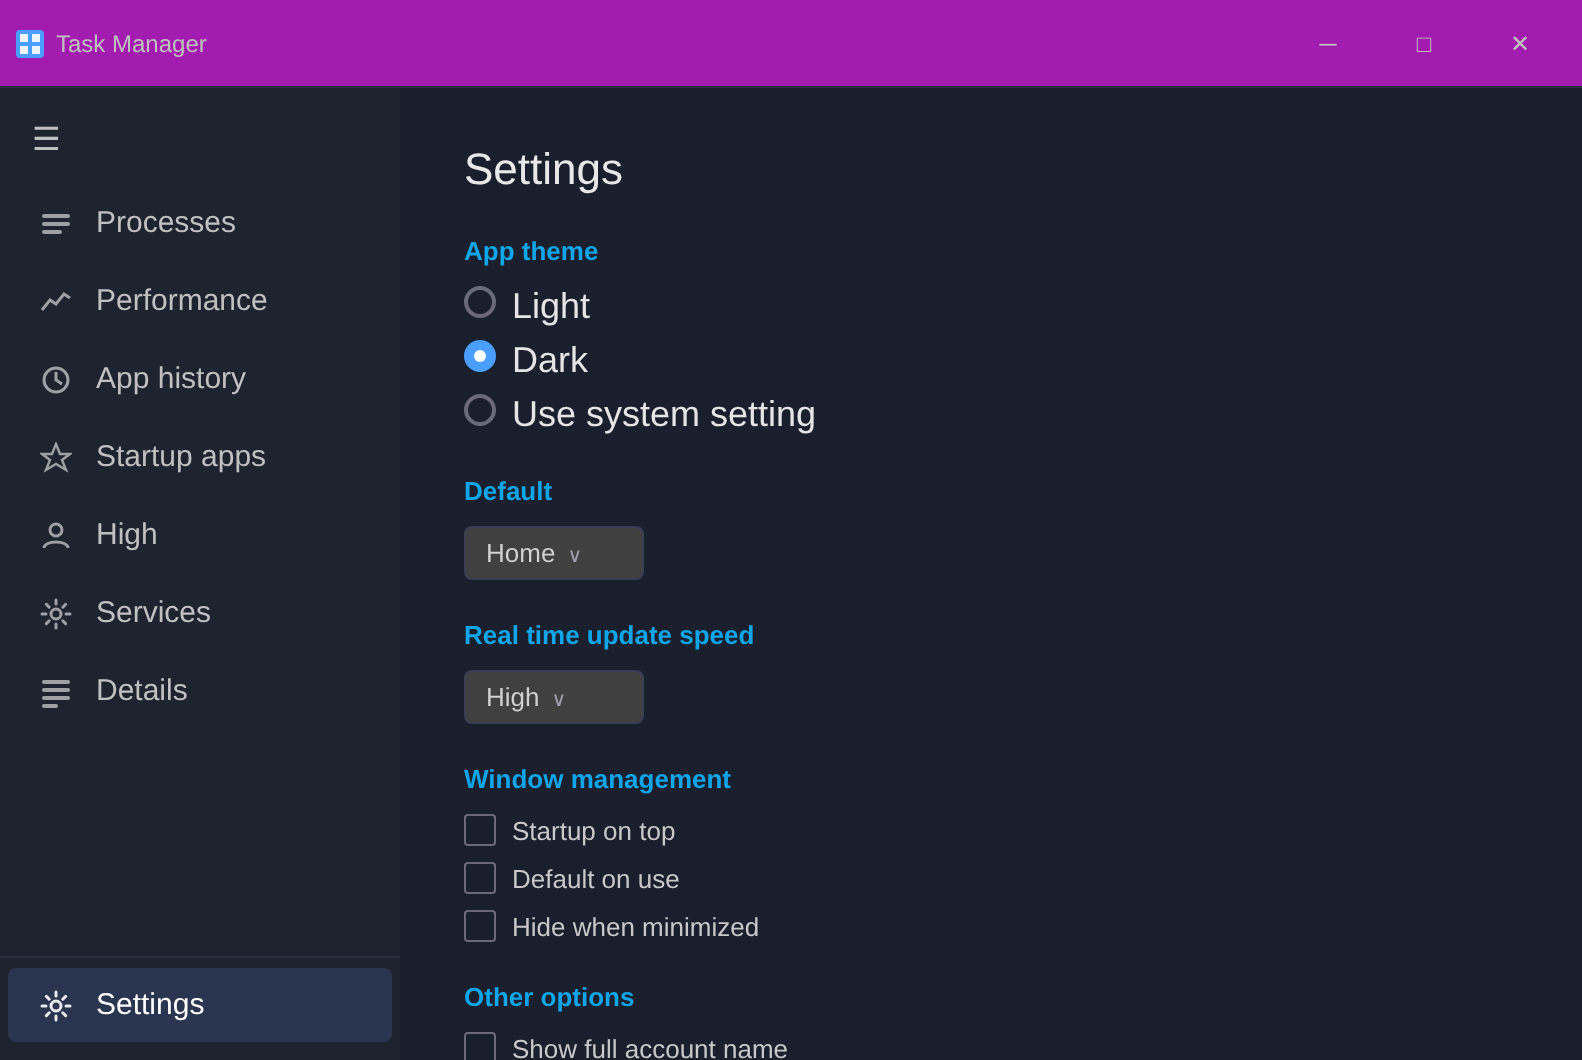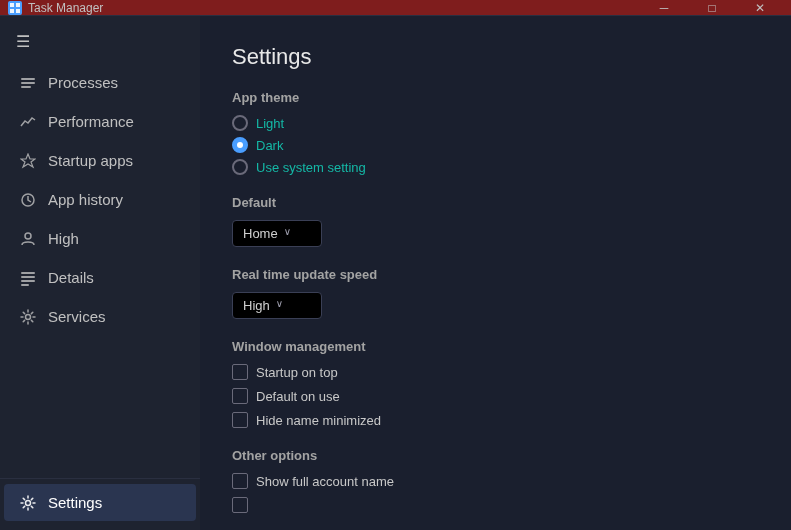"Task Manager" .title-bar { background: #7f1d1d -> #a21caf; height: 16px -> 44px }
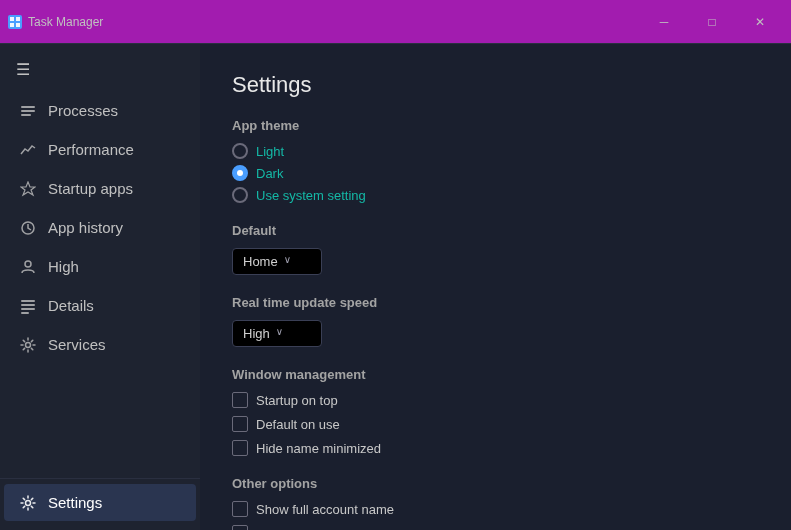"App theme" .section-label { color: #a3a3a3 -> #0ea5e9 }
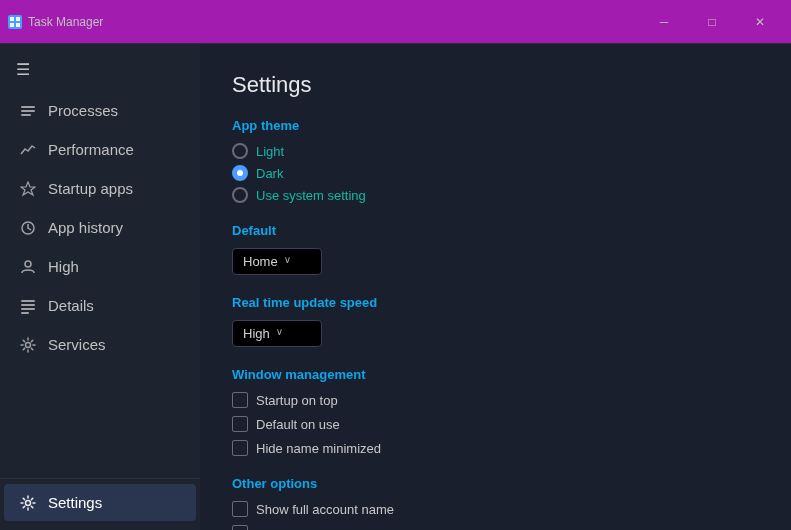"Light" .radio-item { align-items: center -> none; color: #14b8a6 -> #e5e5e5; font-size: 13px -> 18px }
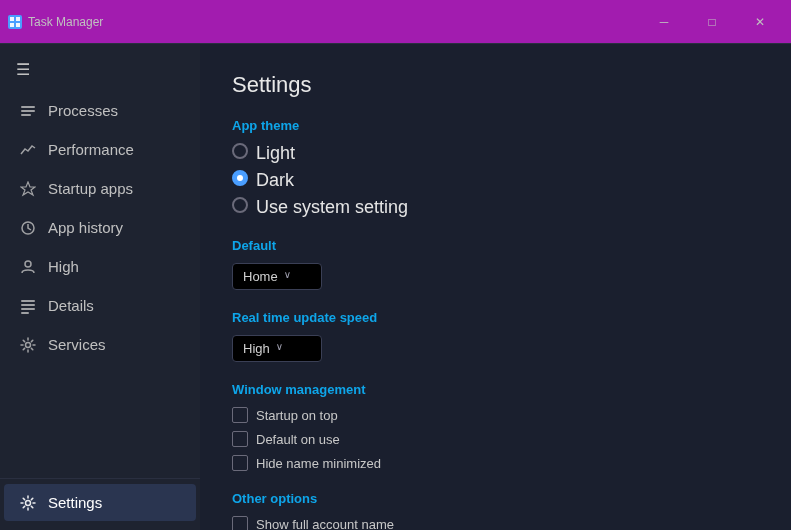"Startup apps" div.sidebar-item { order: before "App history" -> after "App history" }
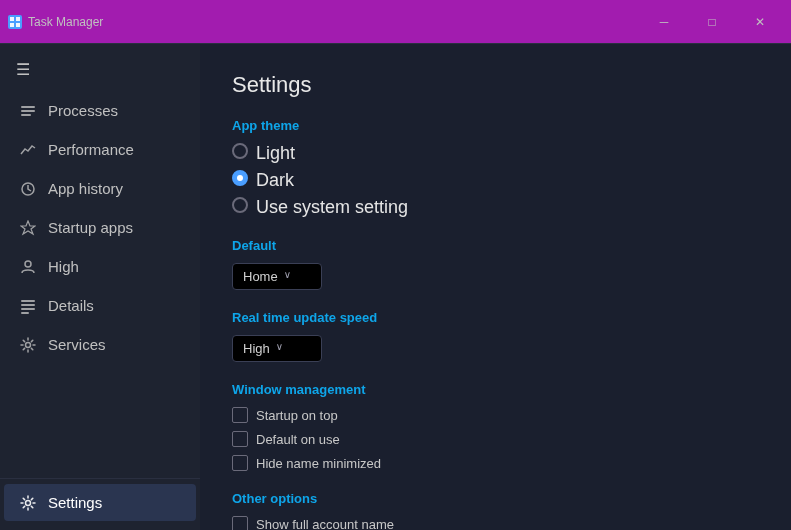"Home" .dropdown { align-items: flex-start -> flex-end; background: #000000 -> #404040 }
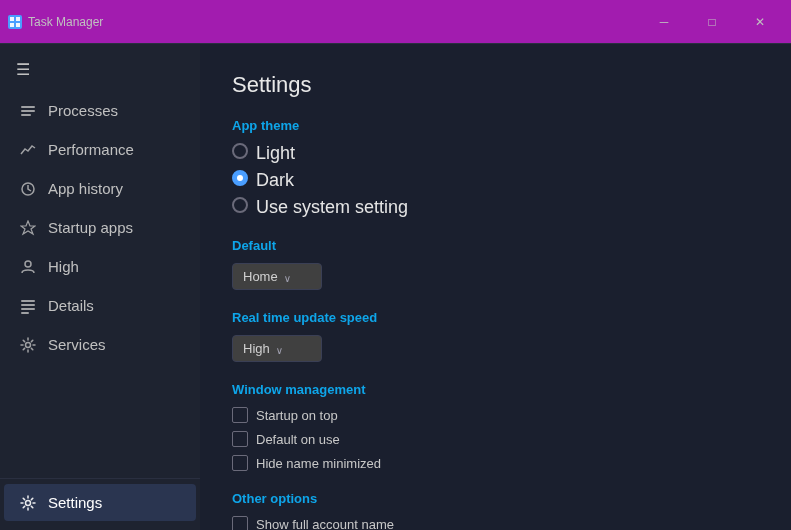"Details" div.sidebar-item { order: before "Services" -> after "Services" }
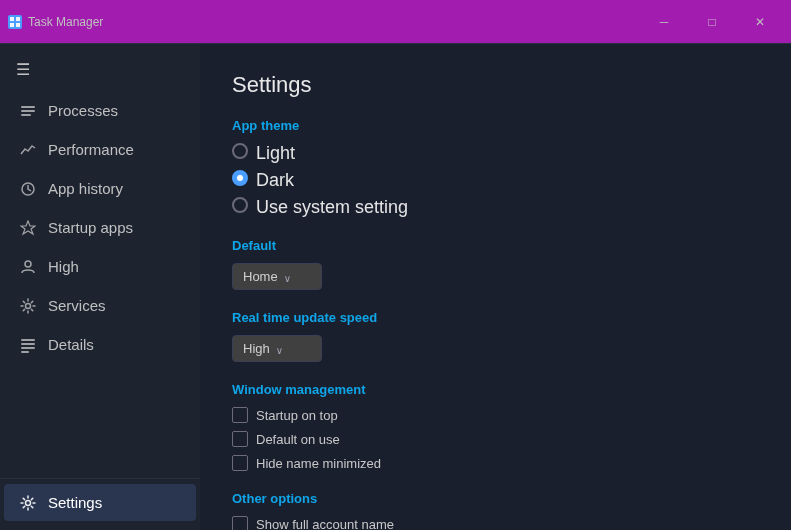"Hide name minimized" span { text: name -> when }
